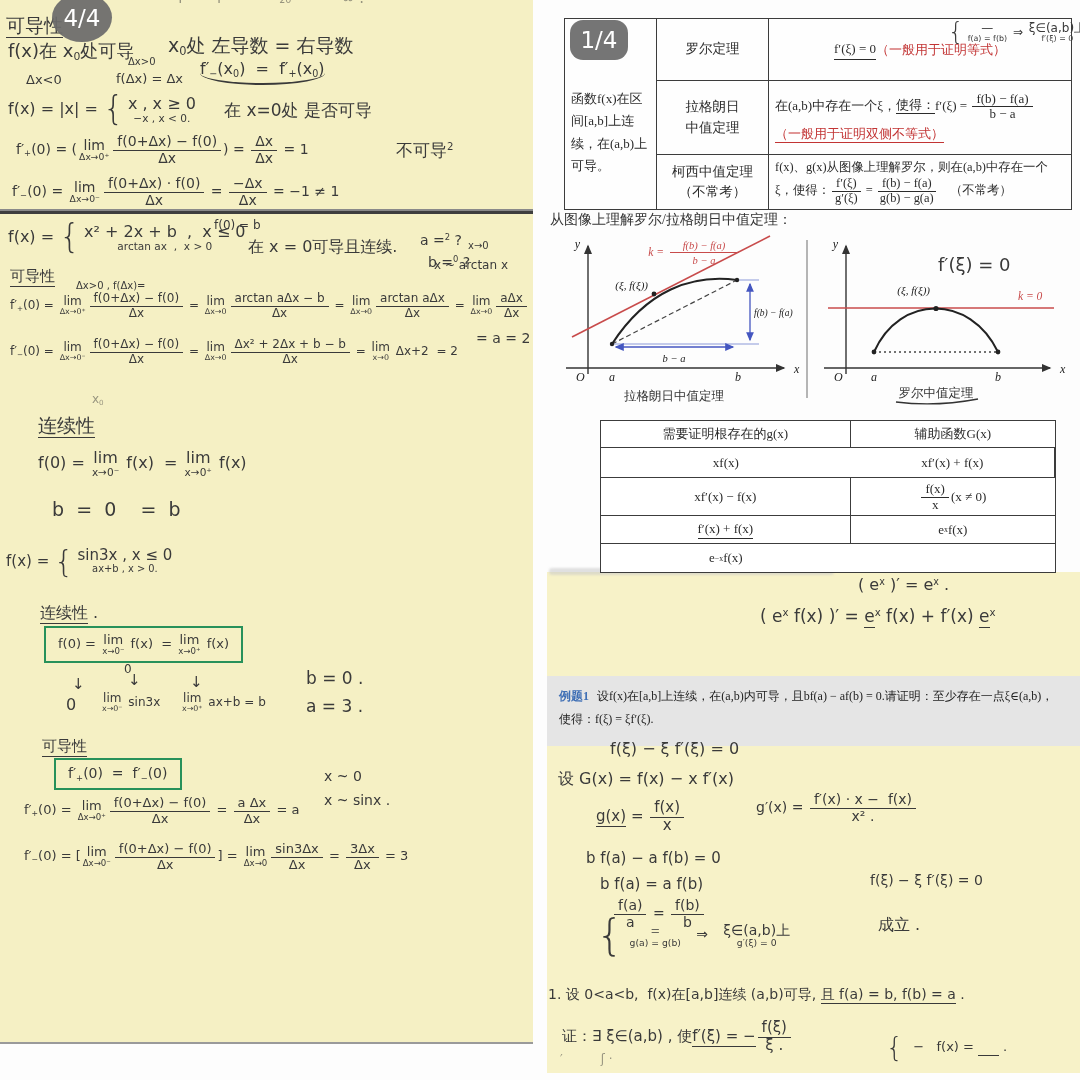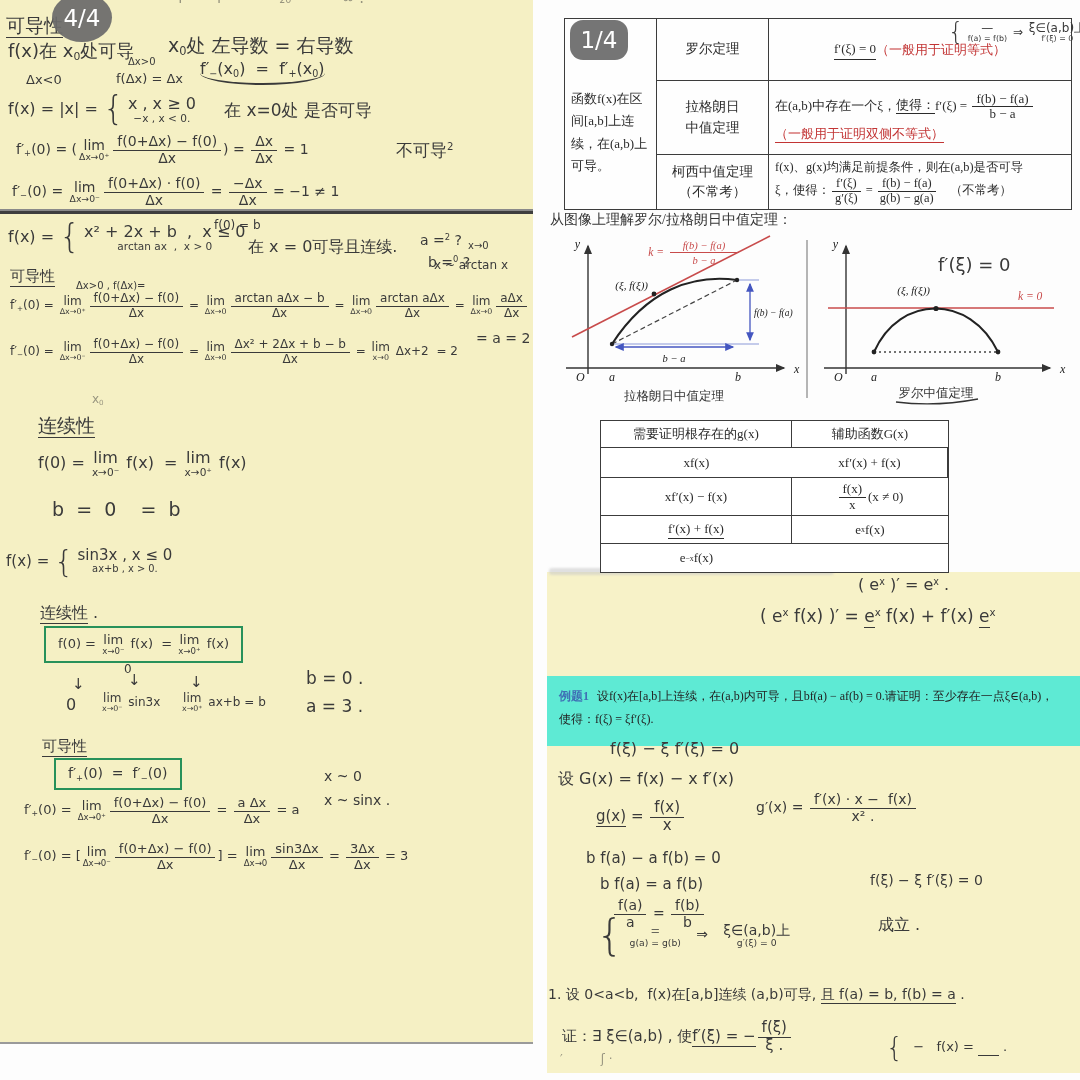"f(x)、g(x)均满足前提条件，则在(a,b)是否可导" span { text: 均满足前提条件，则在(a,b)是否可导 -> 从图像上理解罗尔，则在(a,b)中存在一个 }
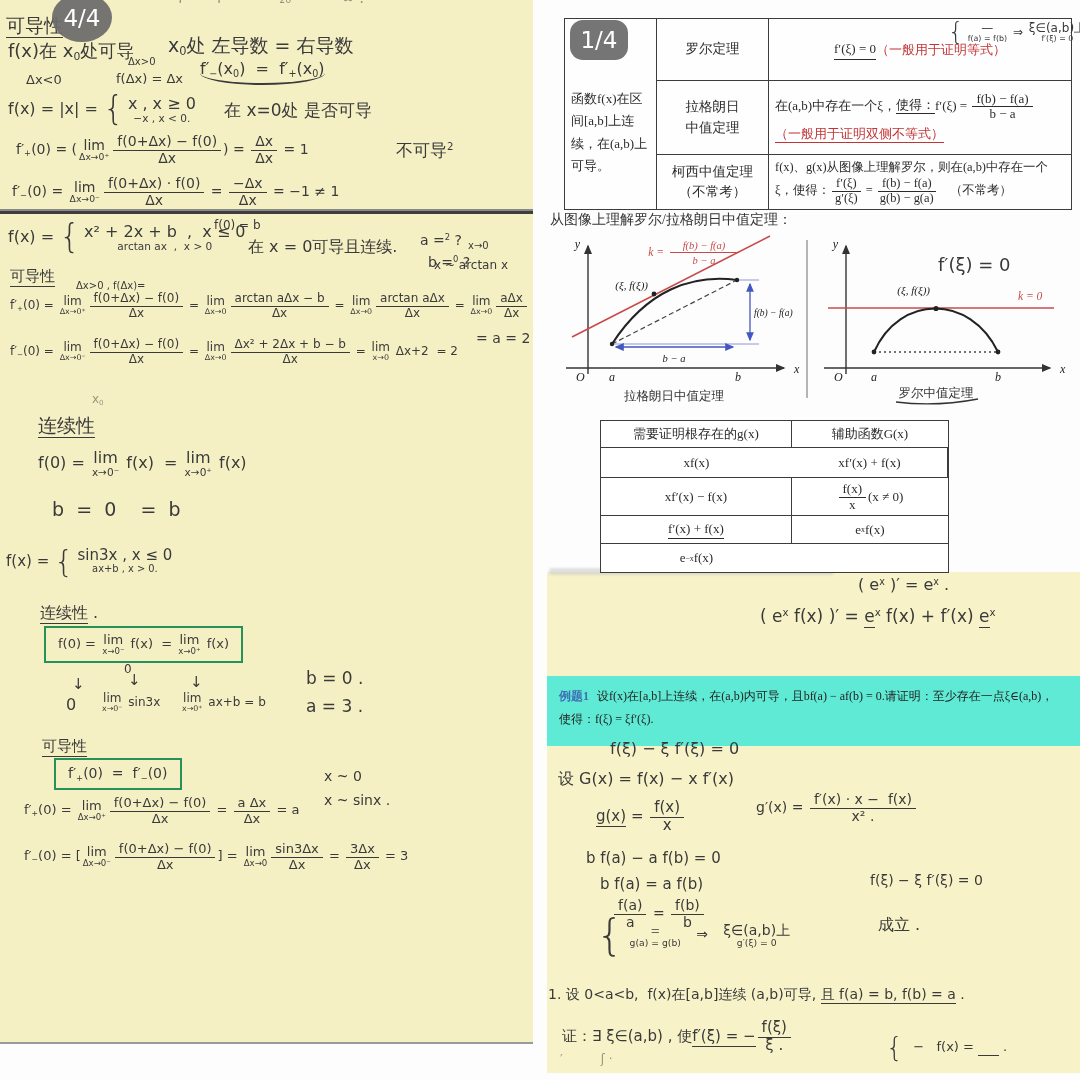"需要证明根存在的g(x)" .aux-table { width: 349px -> 456px }
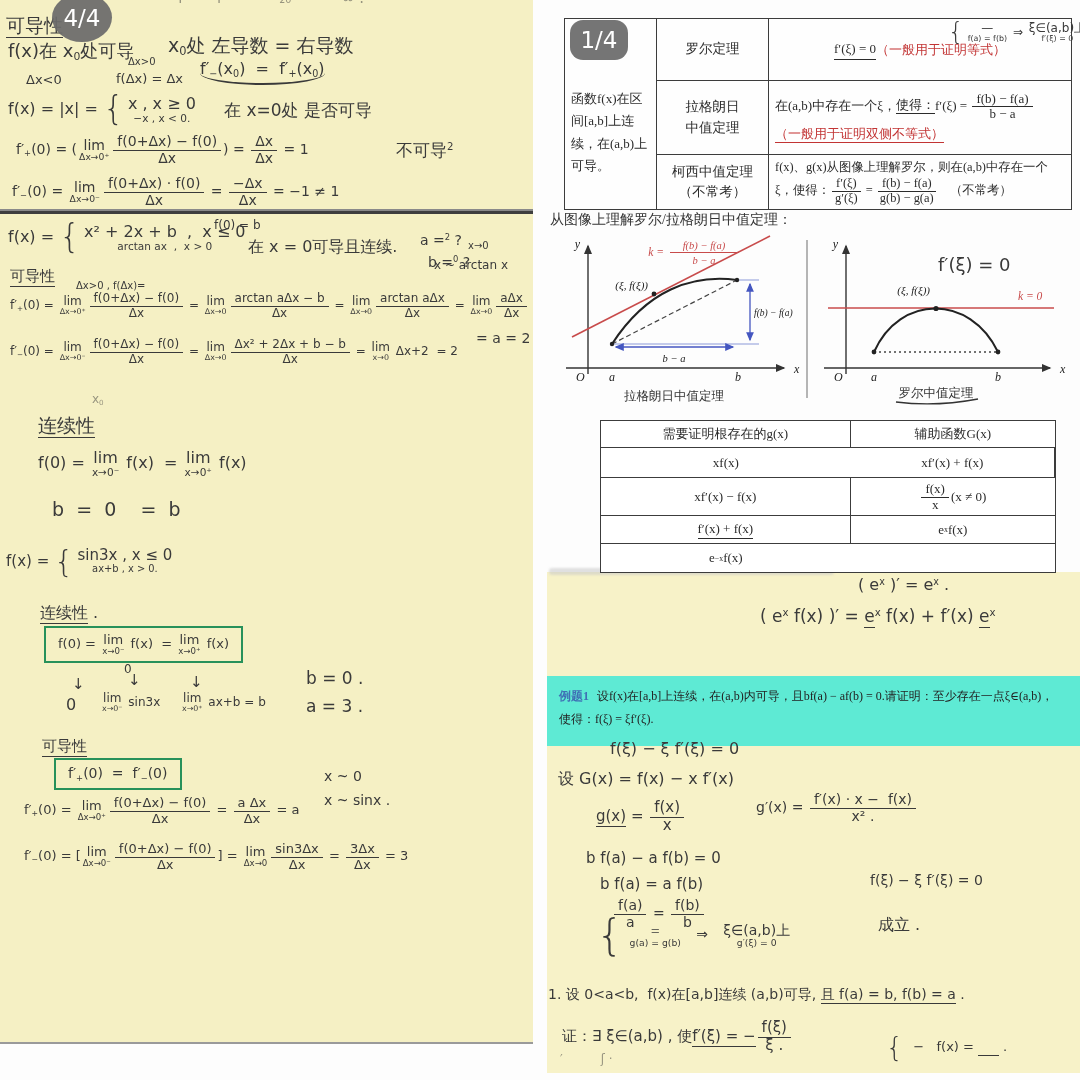"例题1 设f(x)在[a,b]上连续，在(a,b)内可导，且bf(a) −" .example { background: #5eead4 -> #e5e5e5 }
